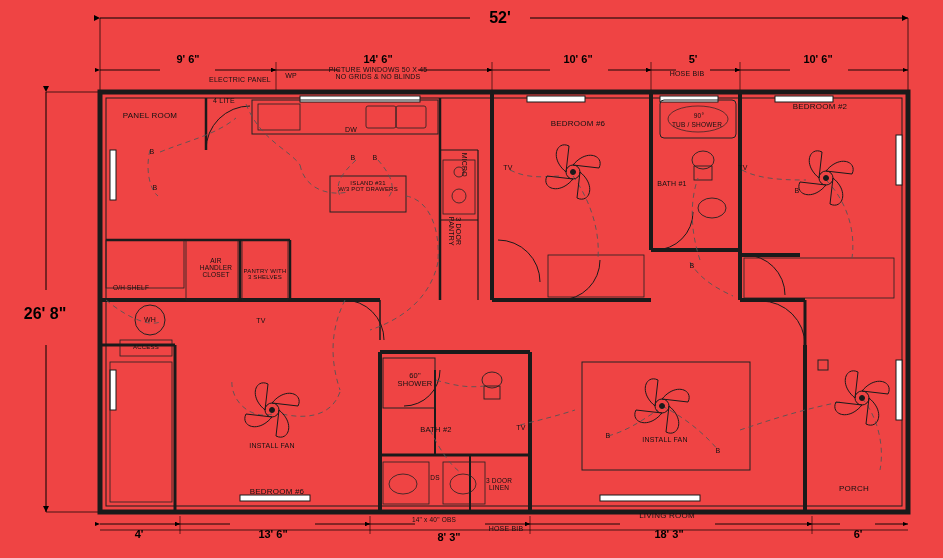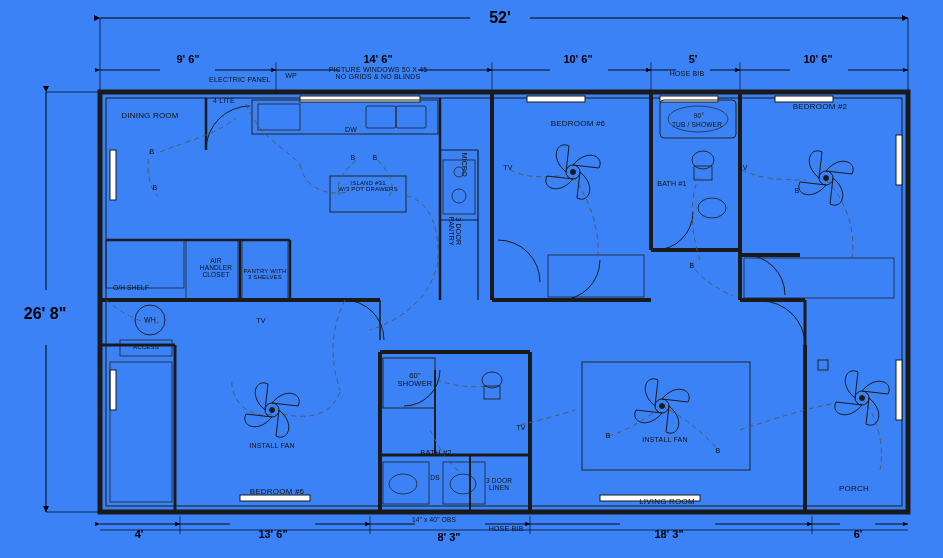"52'" #sheet { background: #3b82f6 -> #ef4444 }
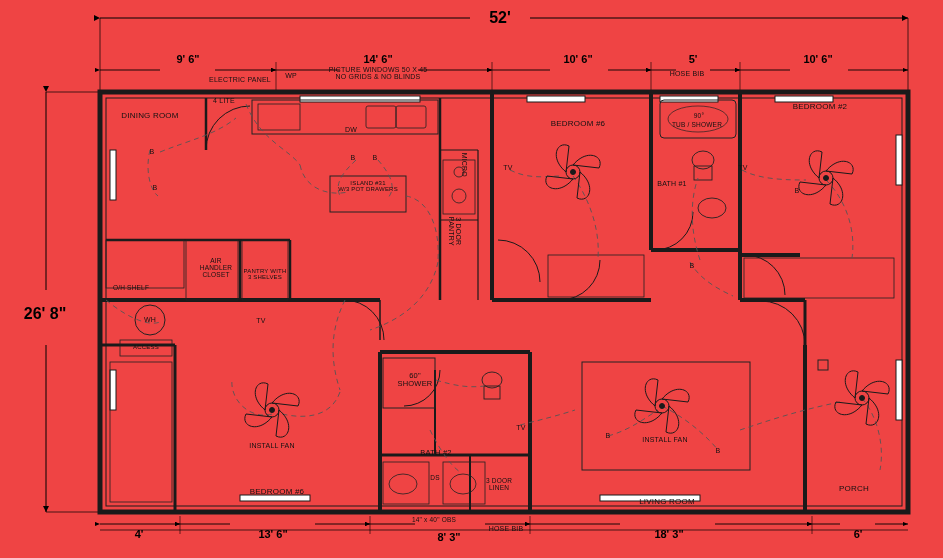"DINING ROOM" div.lbl { text: DINING -> PANEL }
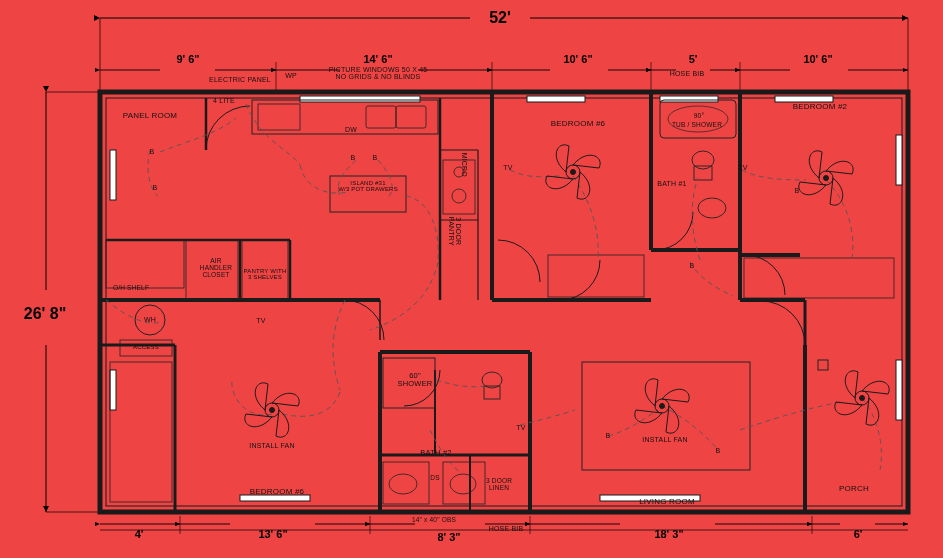"BATH #2" div.lbl { margin-top: 23px -> none }
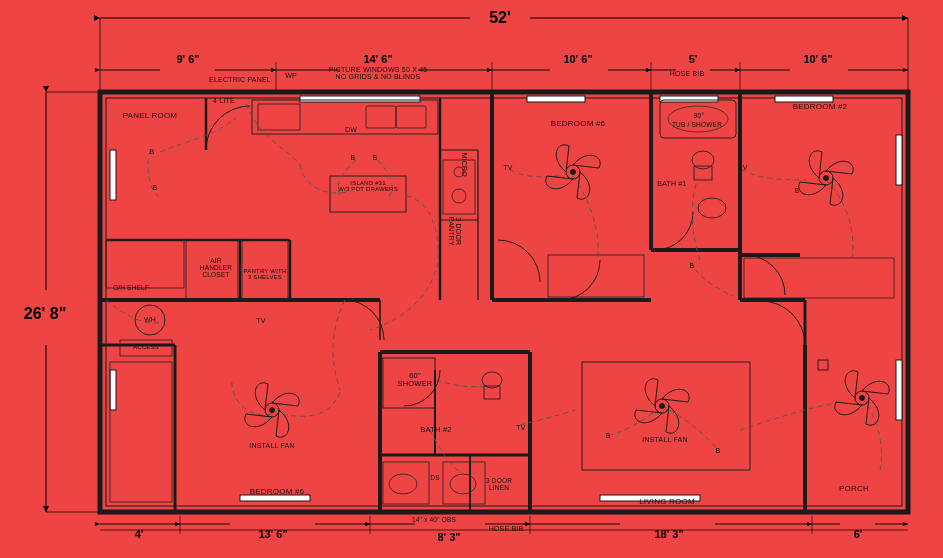"LIVING ROOM" div.lbl { top: 498px -> 512px }
